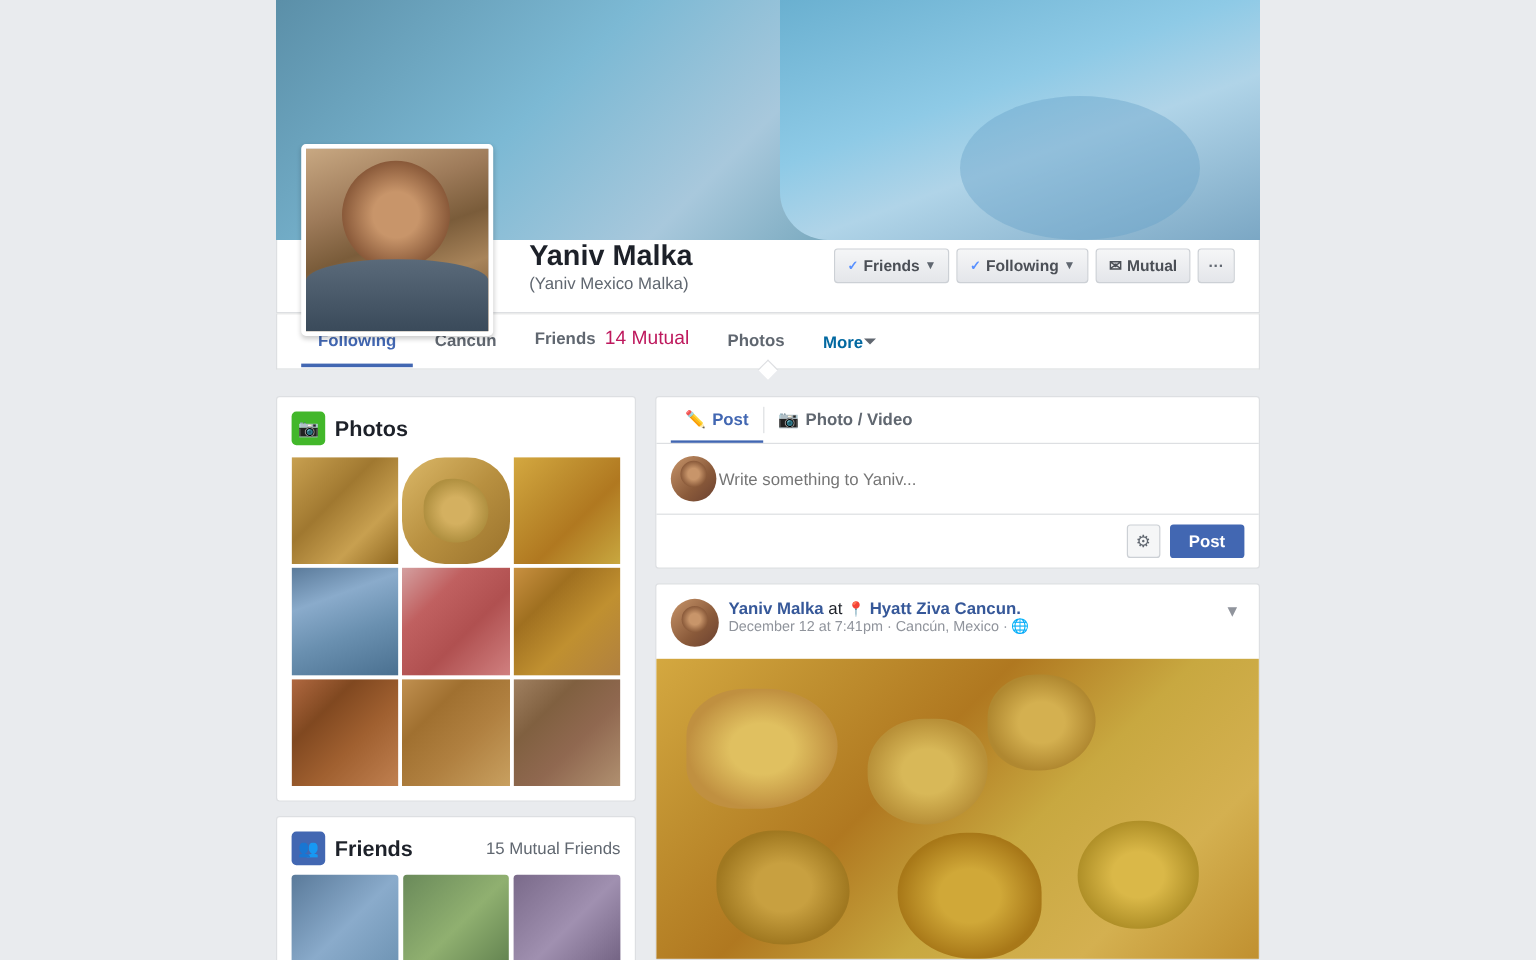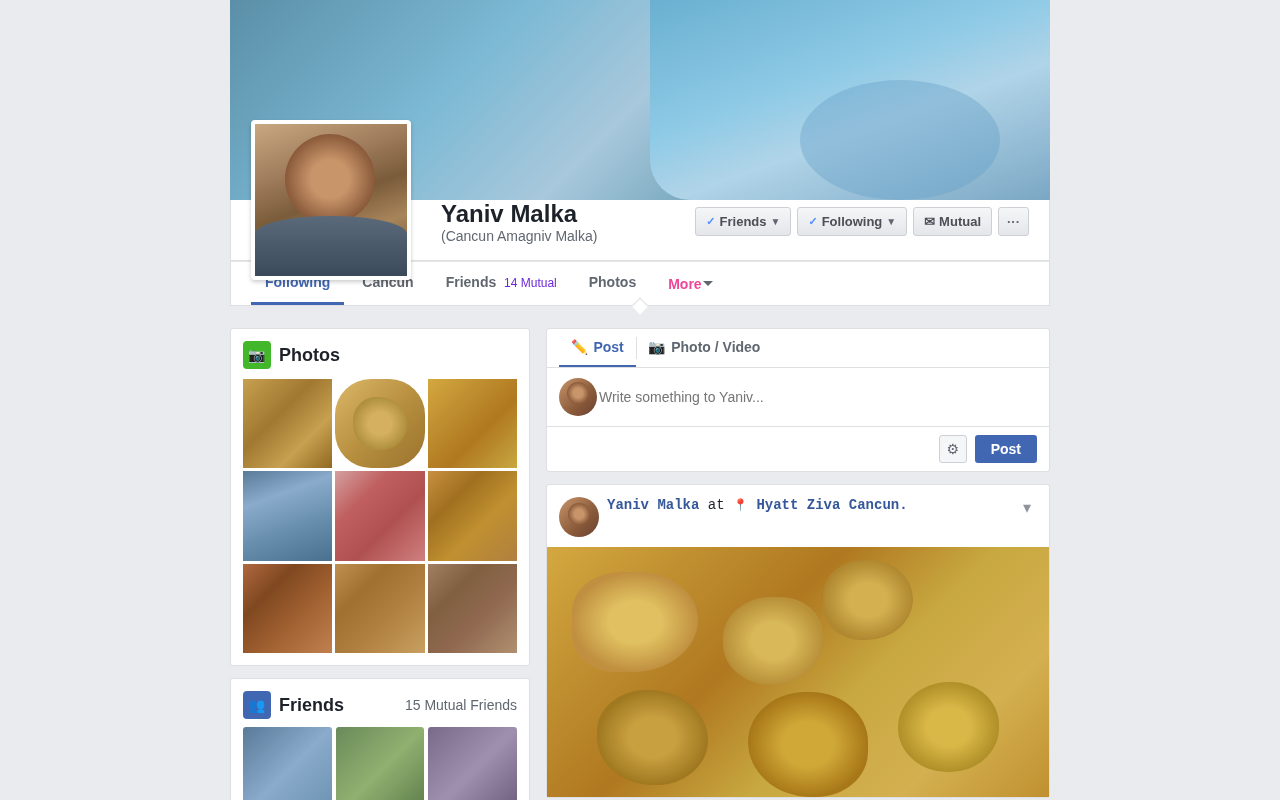"(Cancun Amagniv Malka)" div.profile-alt-name { text: Cancun Amagniv -> Yaniv Mexico }
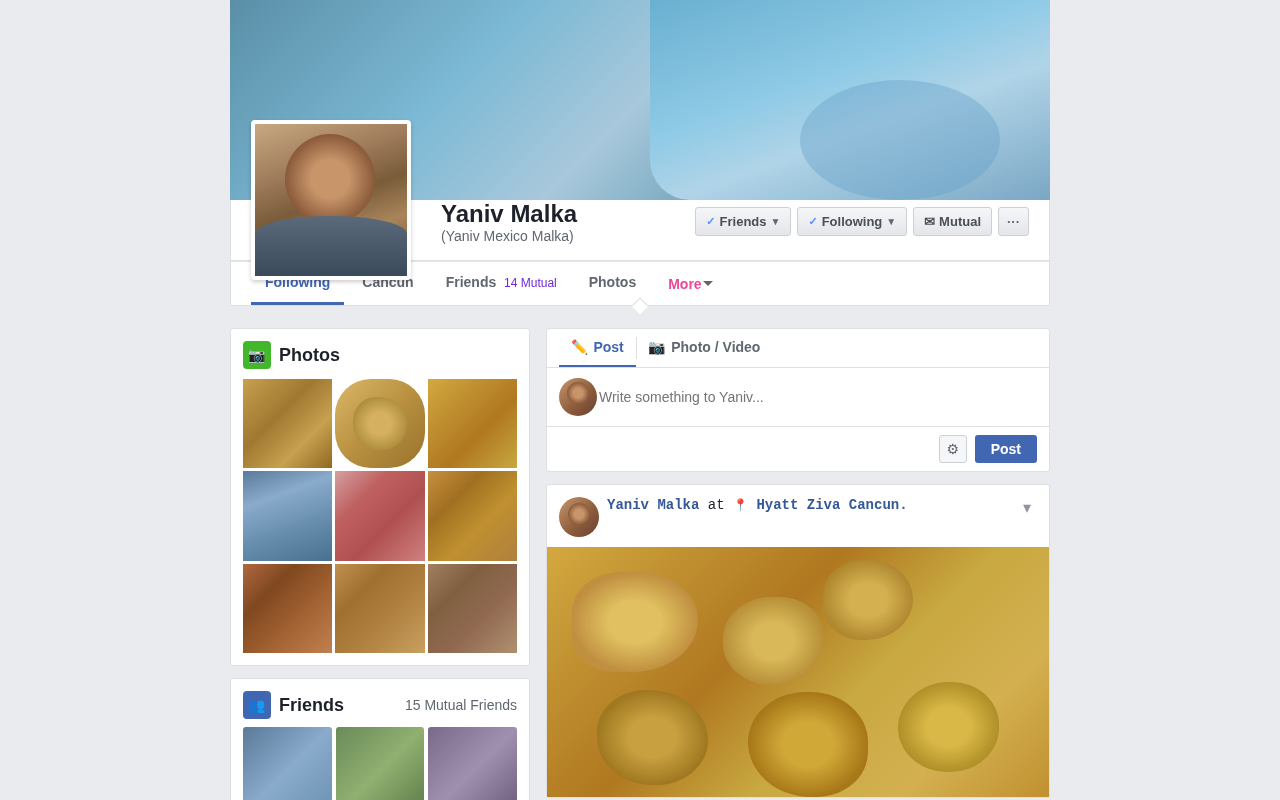"14 Mutual" .nav-tab .mutual { color: #6d28d9 -> #be185d; font-size: 12px -> 16px }
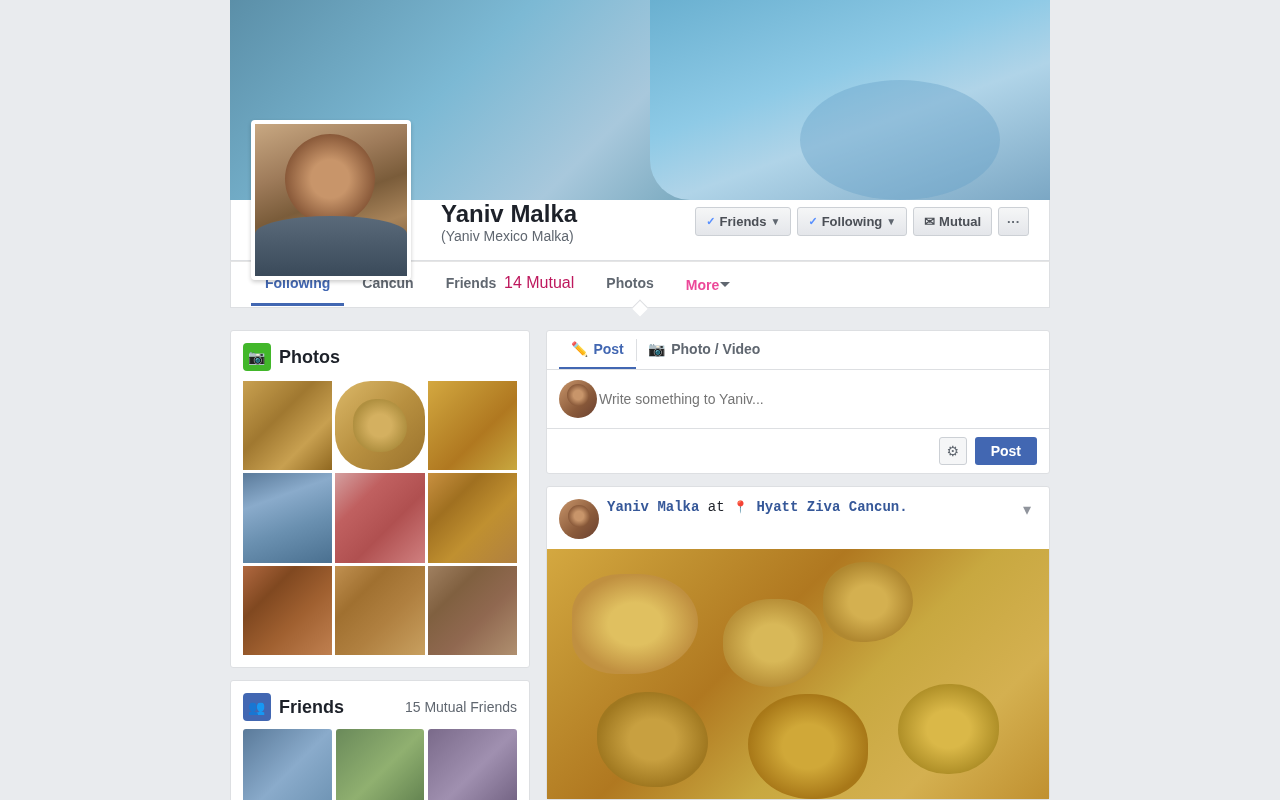"More" .nav-tab-more { color: #ec4899 -> #0369a1 }
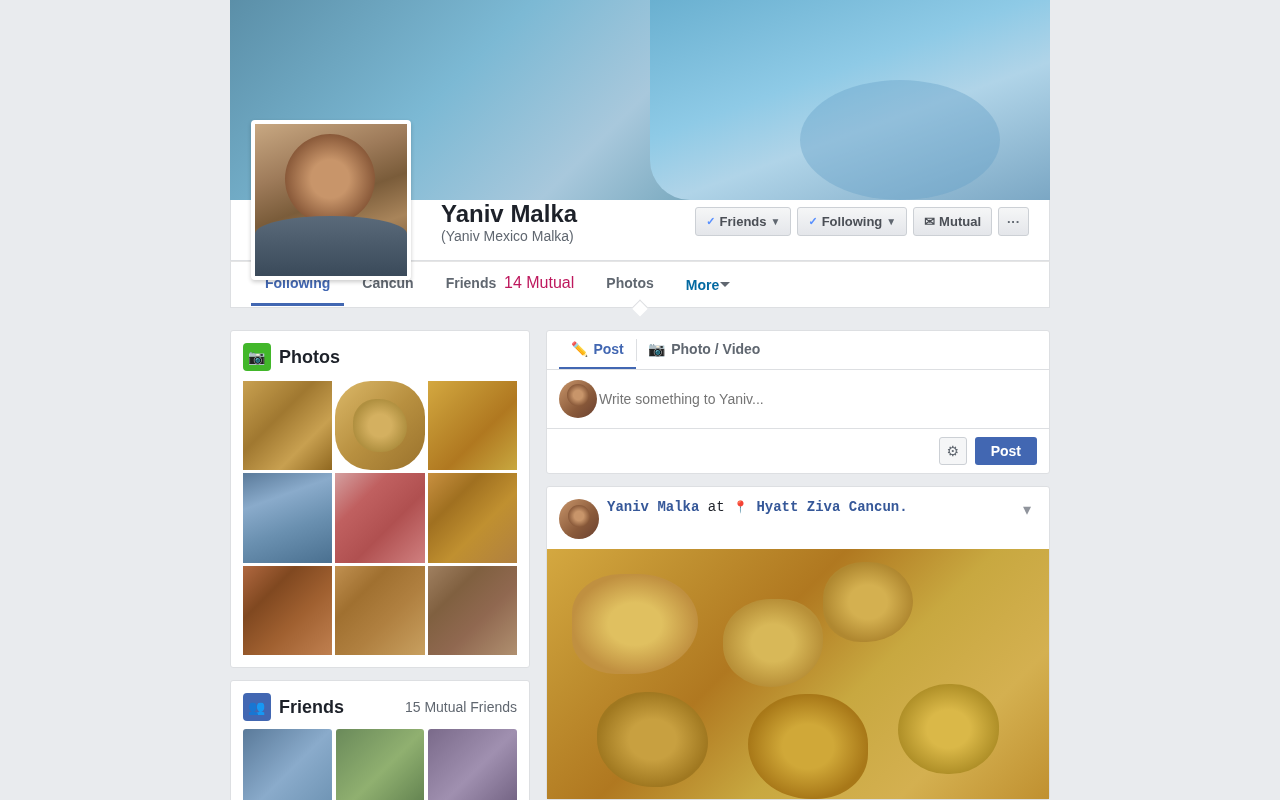"Yaniv Malka at 📍 Hyatt" .post-meta { font-family: Liberation Mono, monospace -> none }
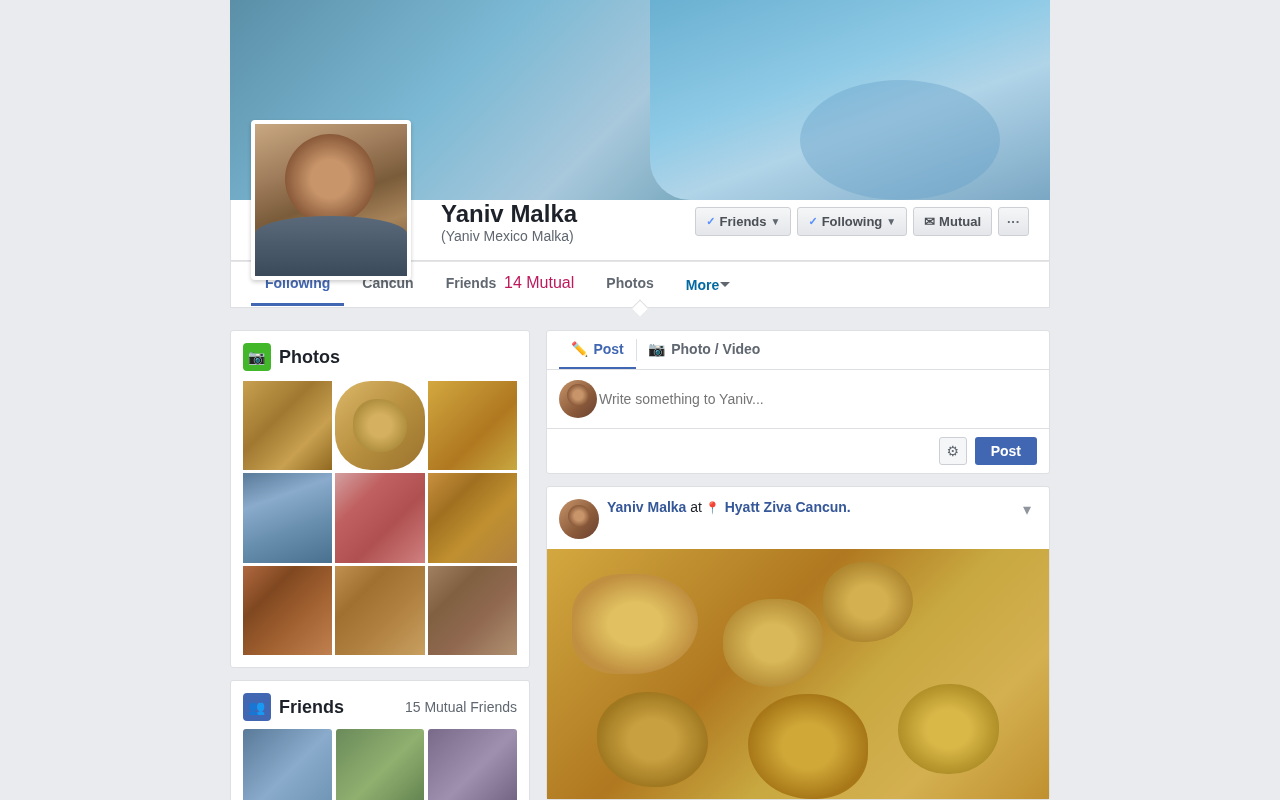"December 12 at 7:41pm ·" div.post-time { html: none -> <div> <span>December 12 at 7:41pm</span> <span> · </span> <span>Cancún, Mexico</span> <span> · </span> <span>🌐</span> </div> }
